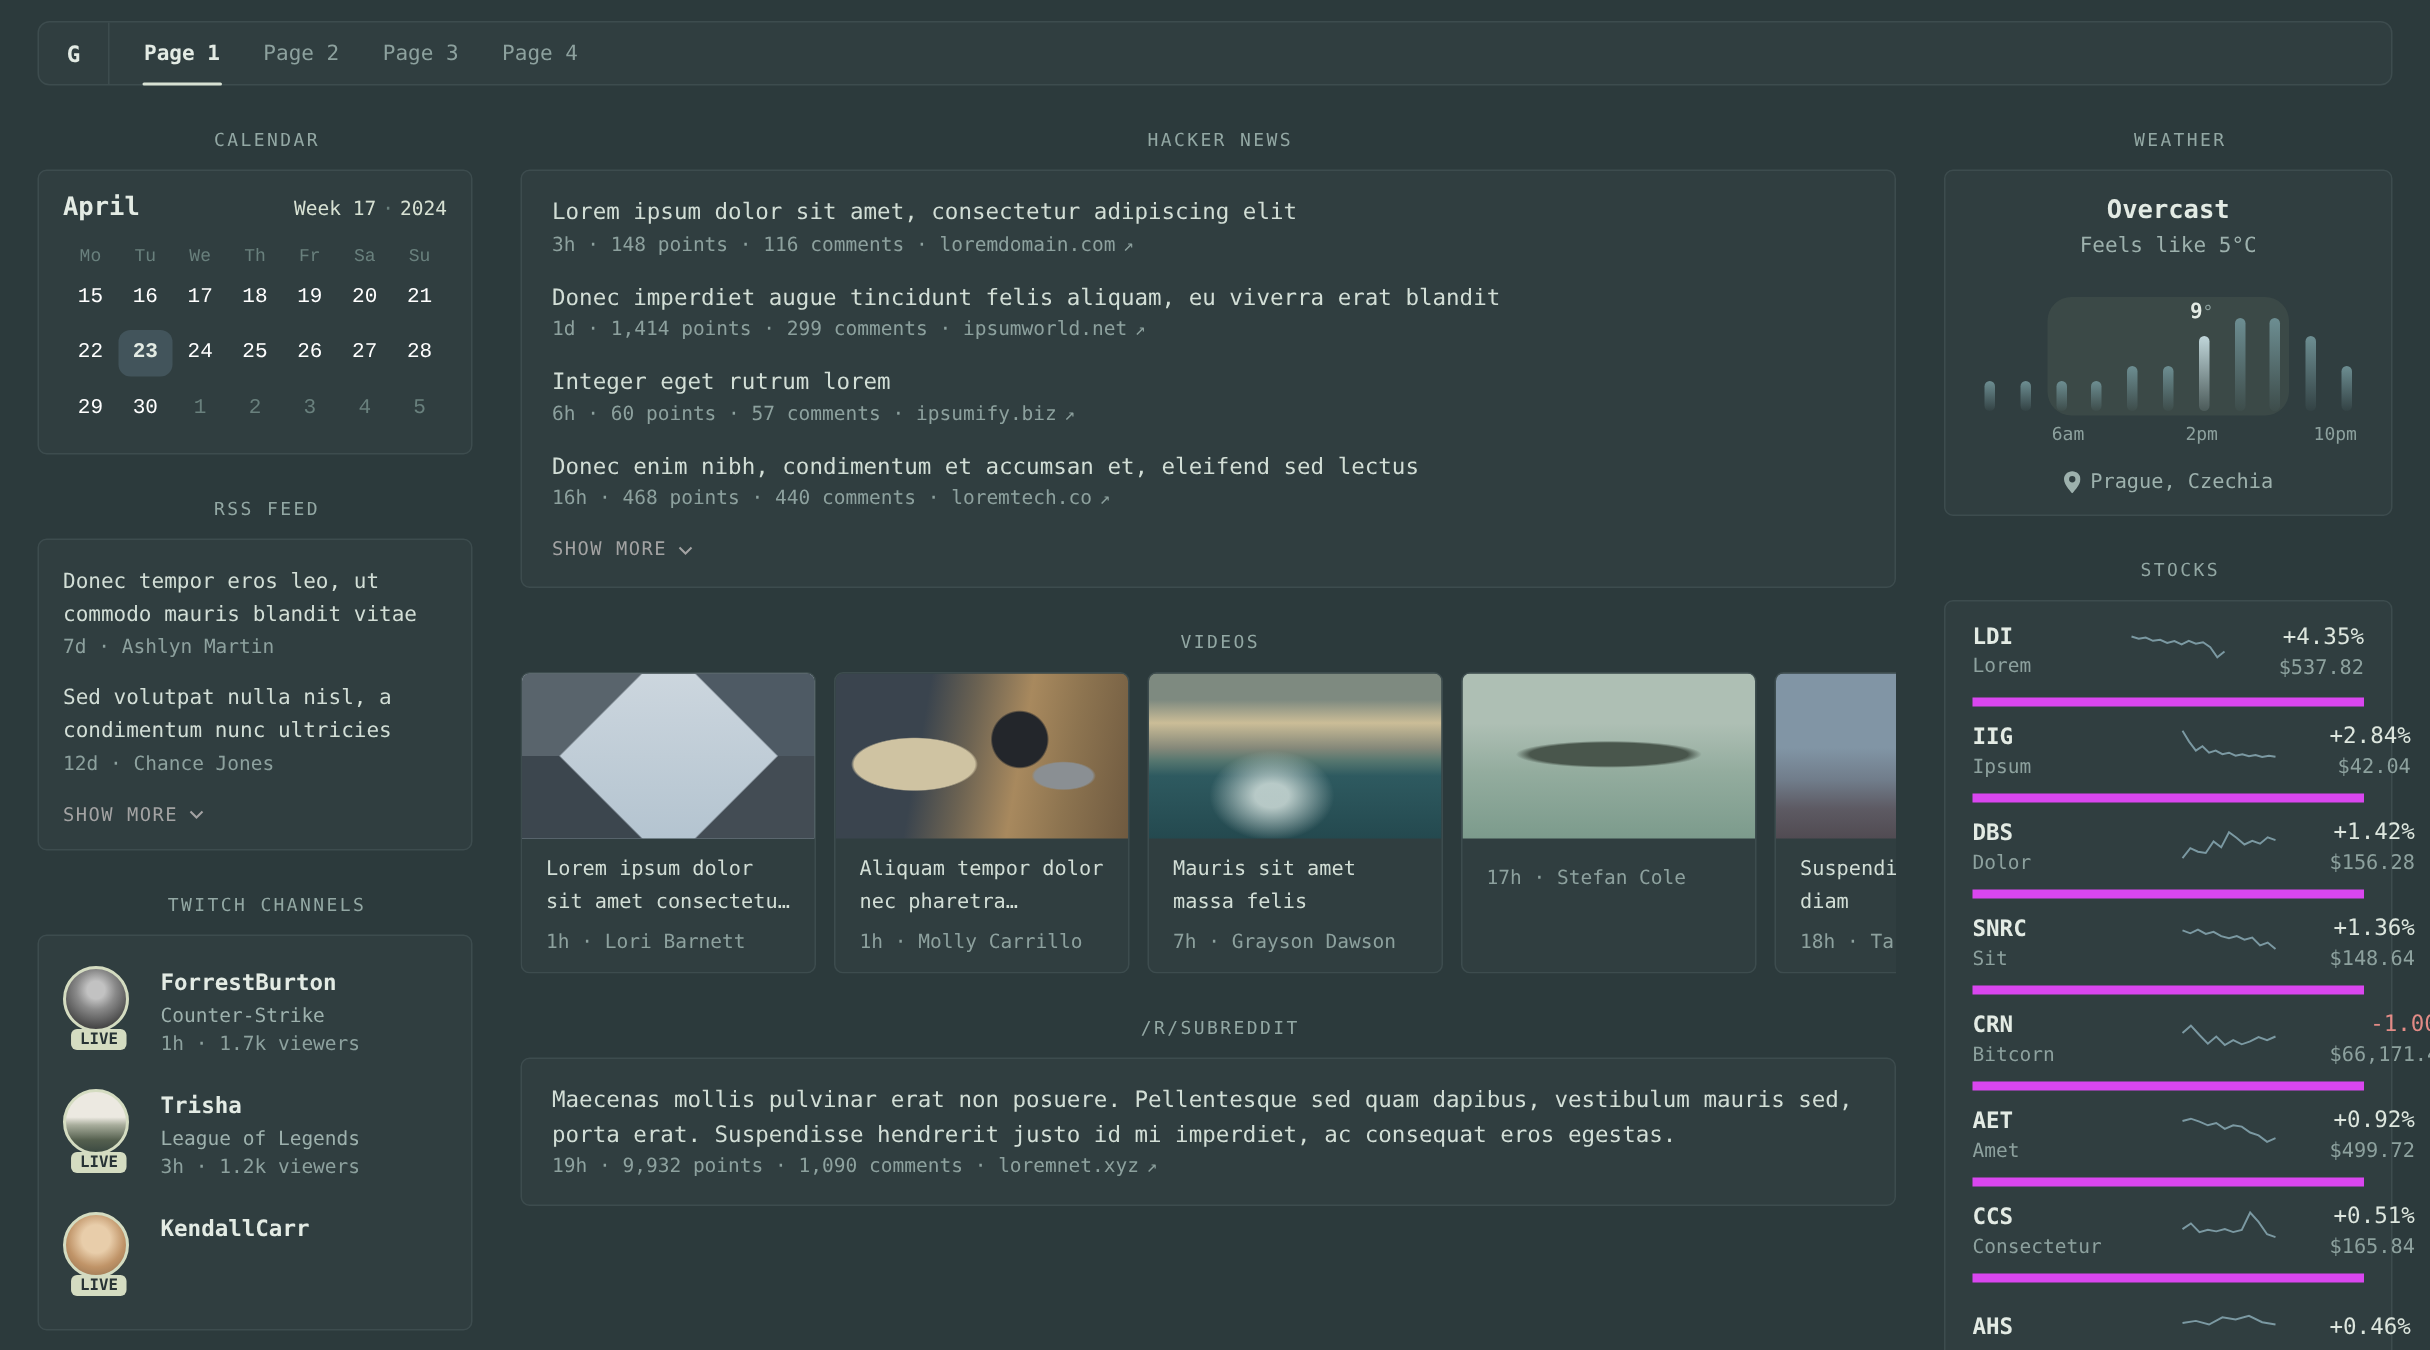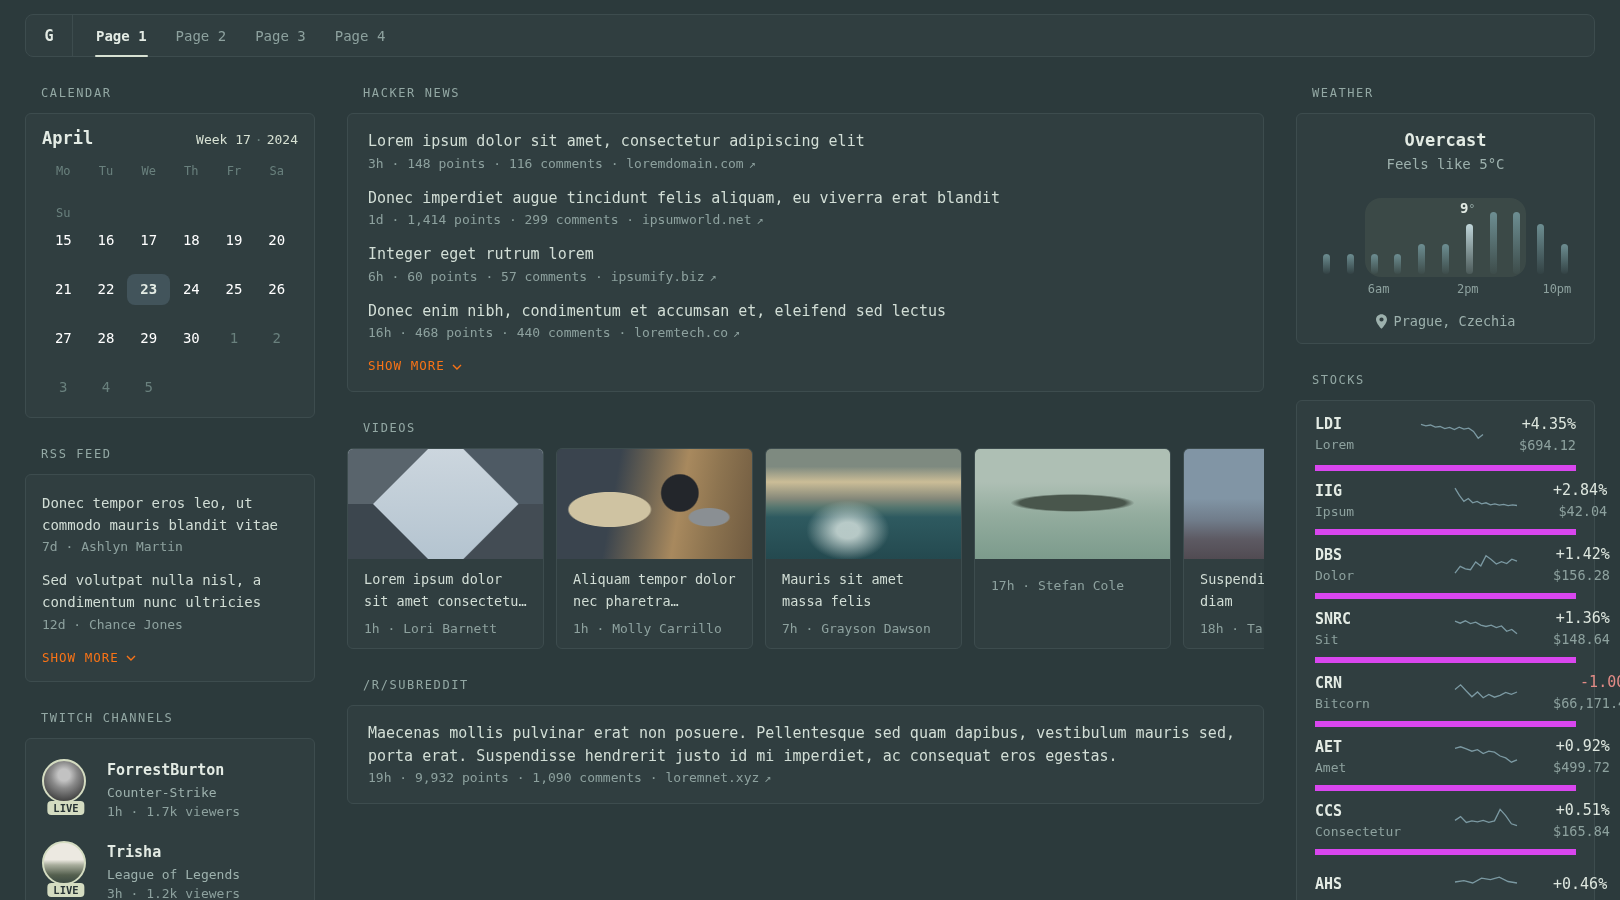"CALENDAR" .wtitle { text-align: none -> center }
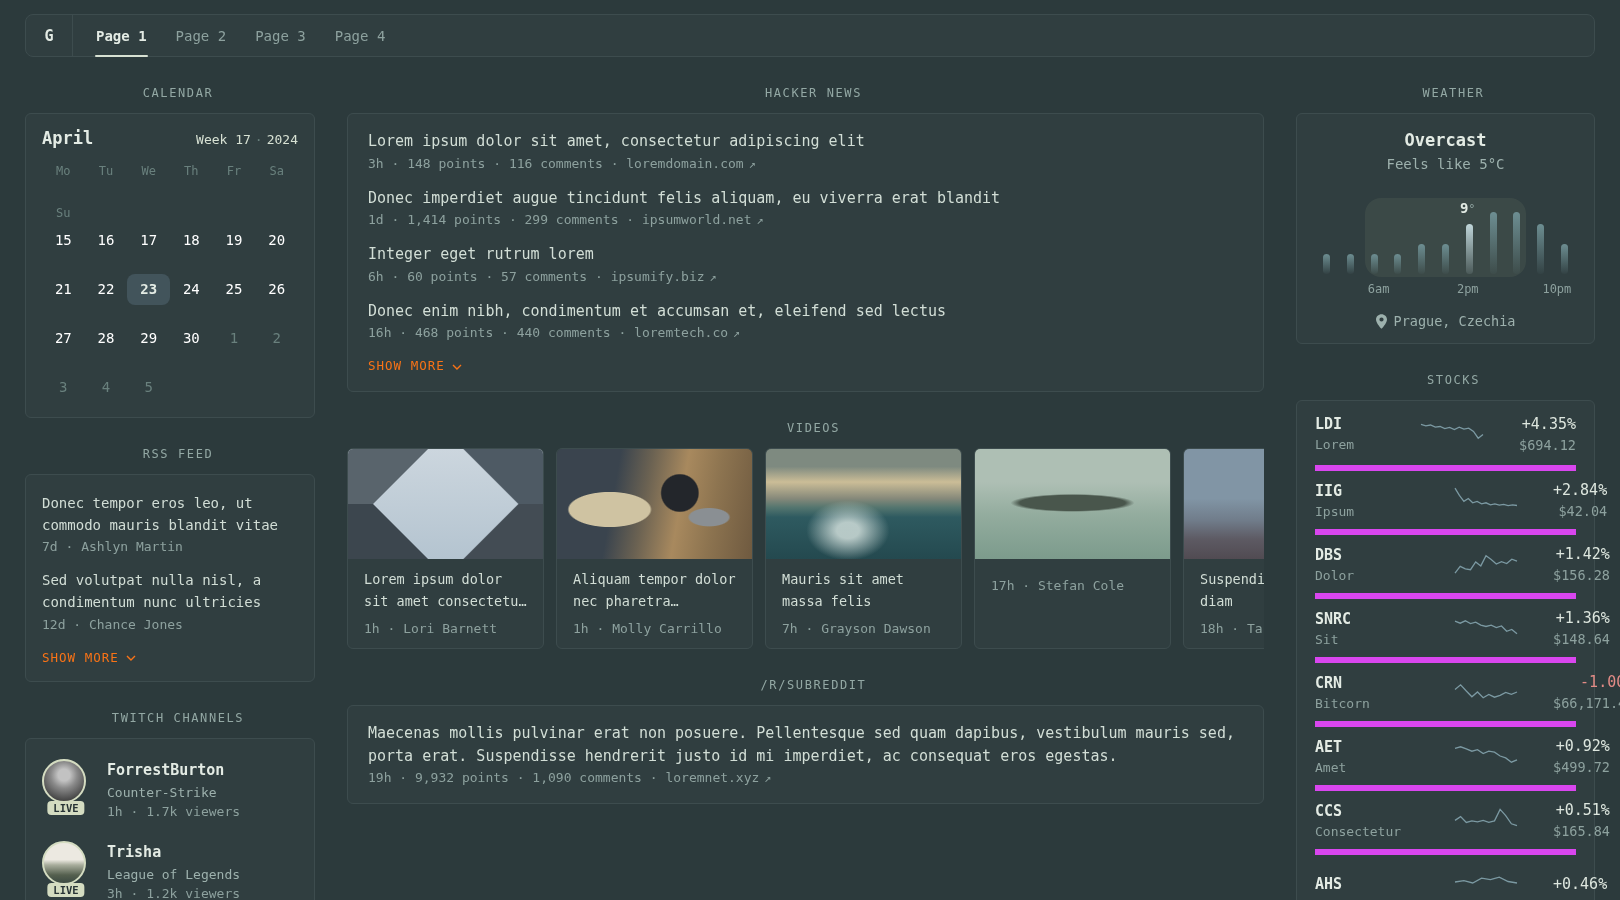"Mo" .cal-grid { font-family: none -> Liberation Mono, monospace; grid-template-columns: repeat(6,1fr) -> repeat(7,1fr); row-gap: 18px -> 6px }
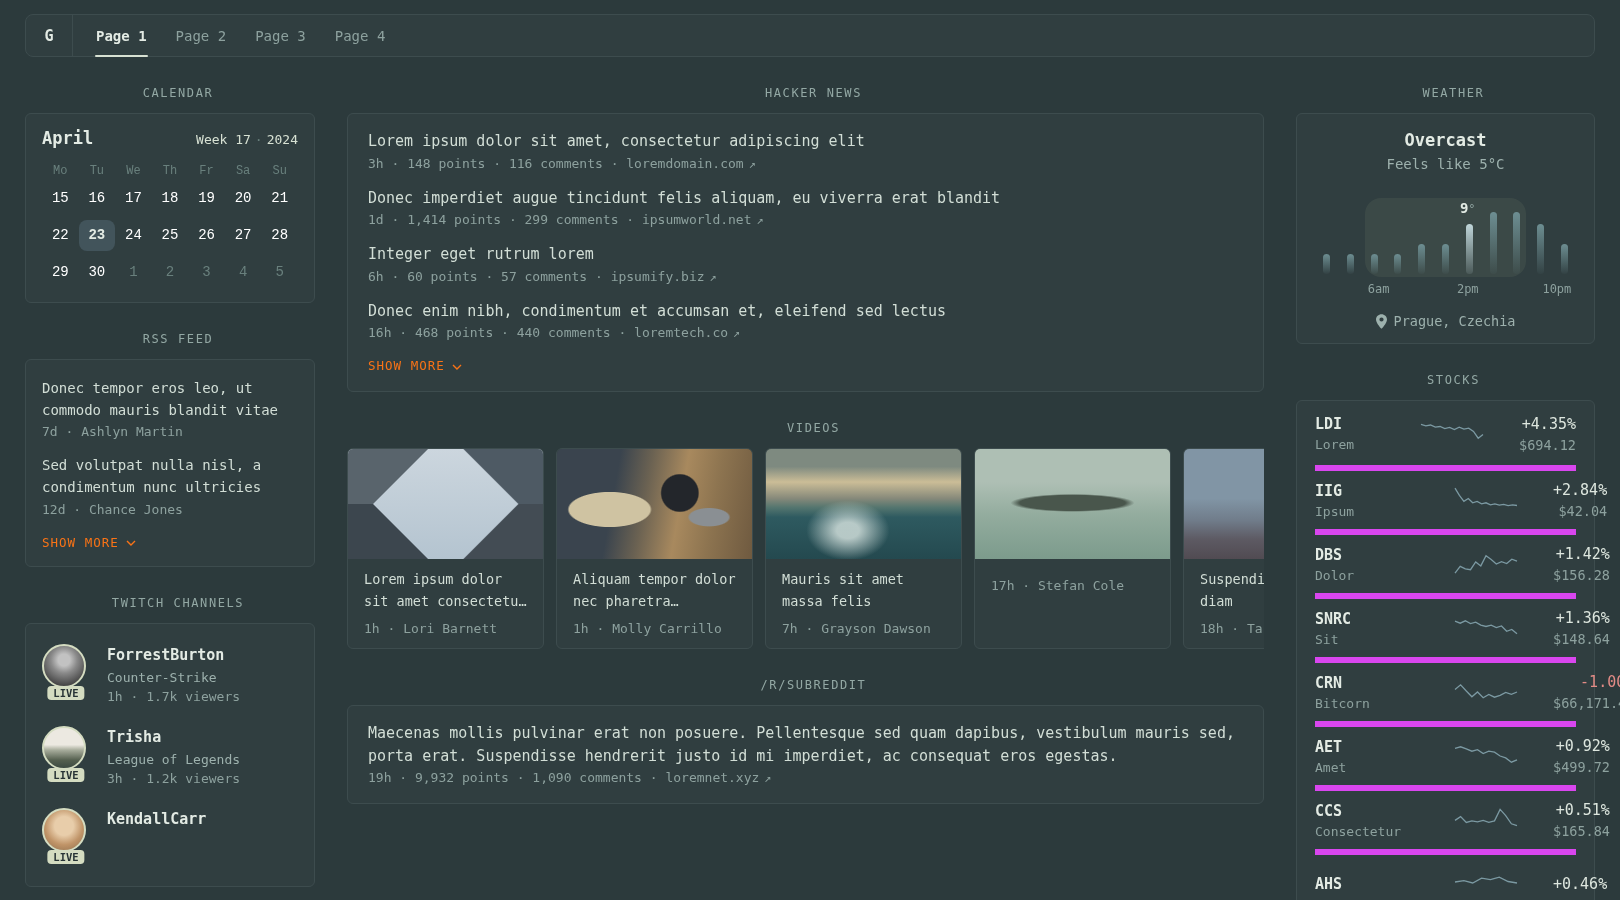"SHOW MORE" .show-more { color: #f97316 -> #a3a3a3 }
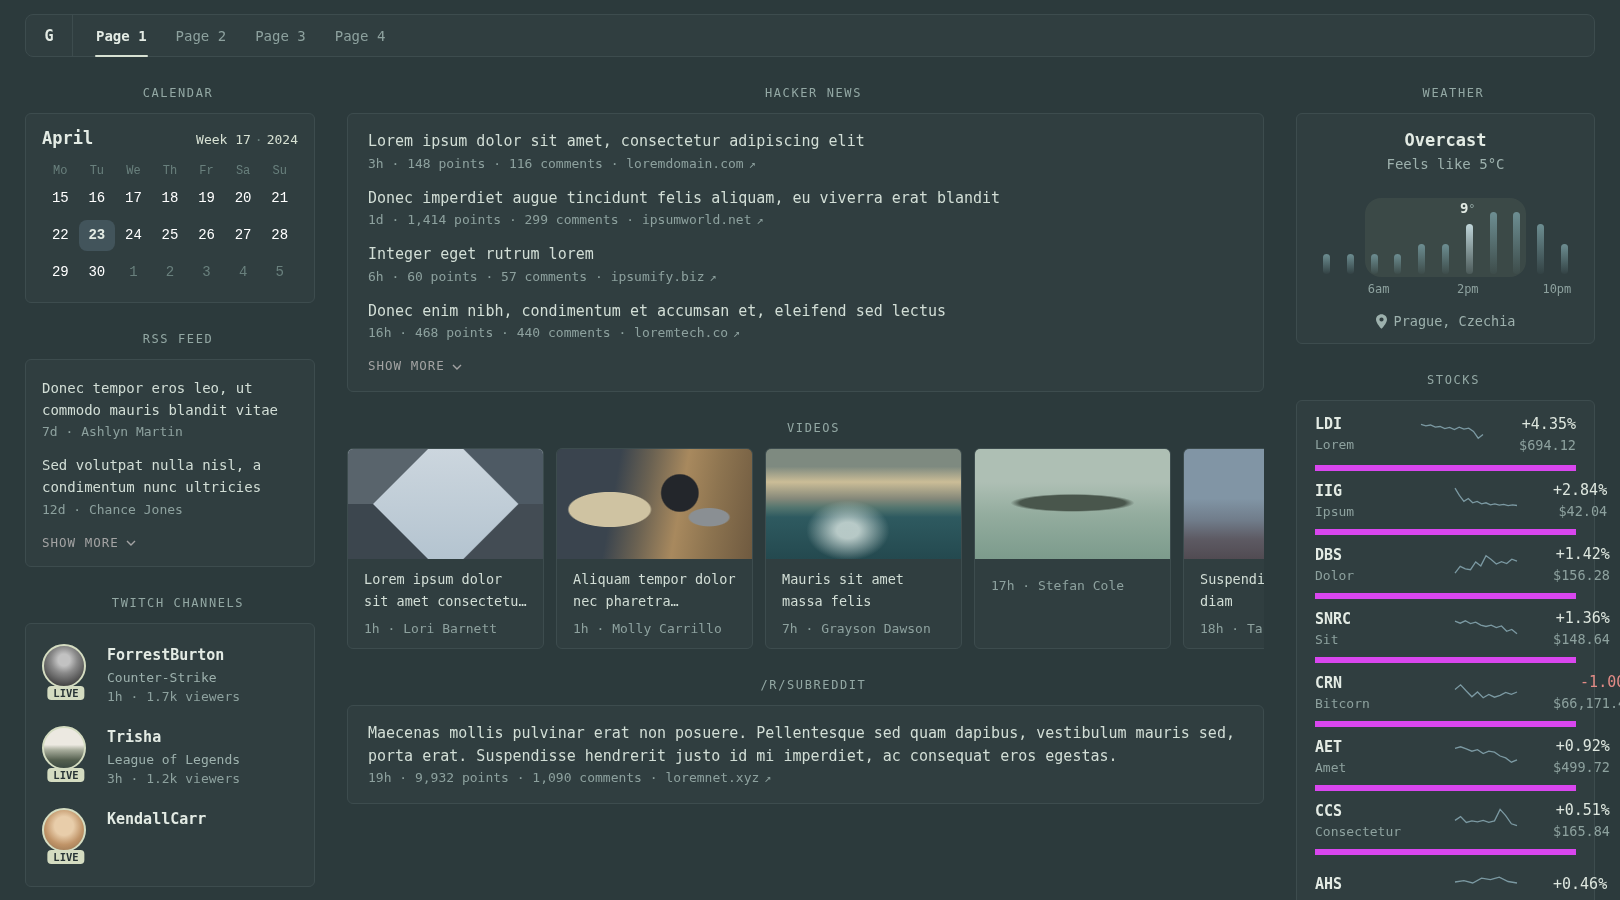"$694.12" div.stk-price { text: $694.12 -> $537.82 }
